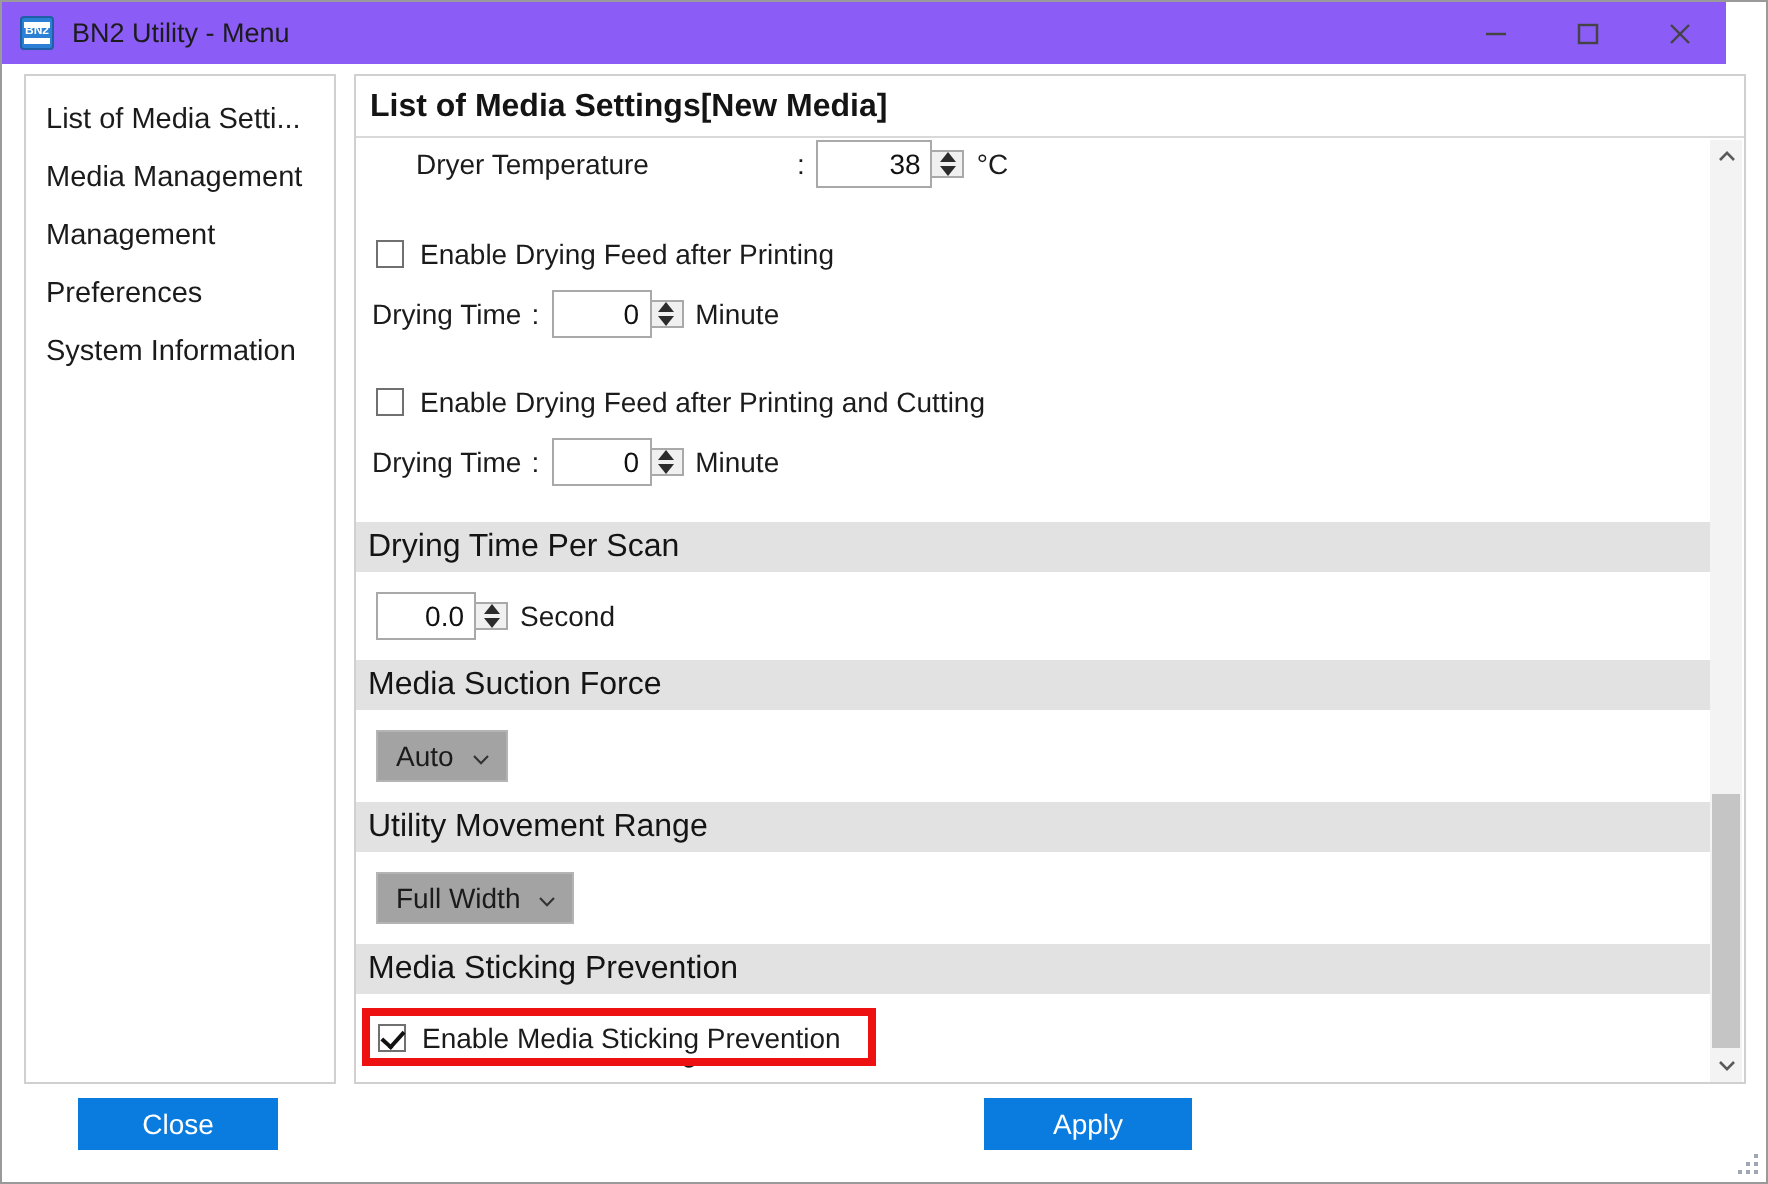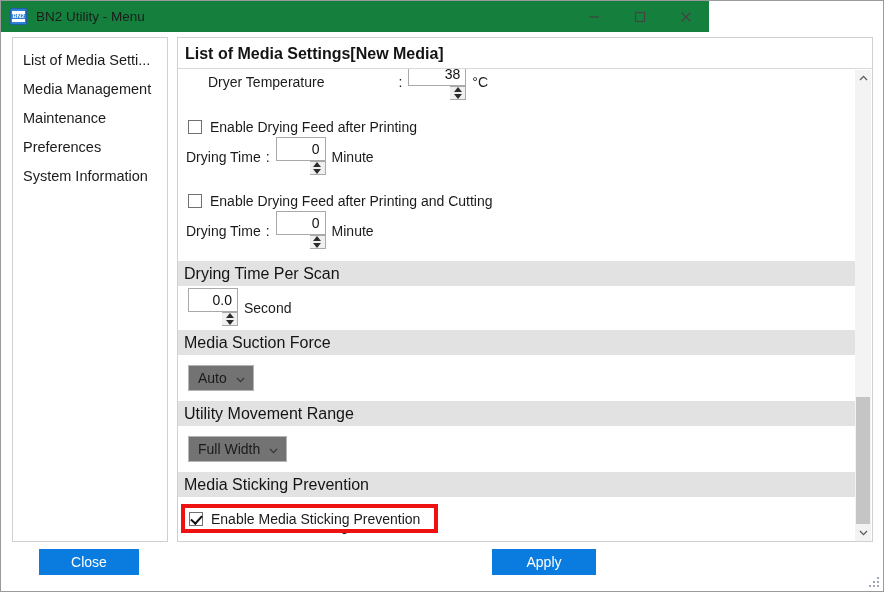"BN2 Utility - Menu" .titlebar { background: #15803d -> #8b5cf6; width: 708px -> 862px }
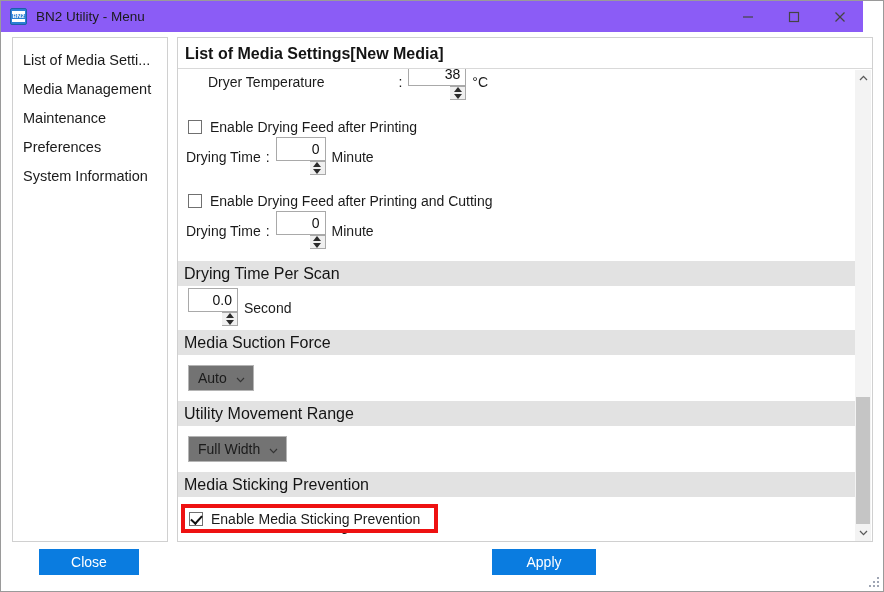"38" .numfield { align-items: flex-end -> center; flex-direction: column -> none }
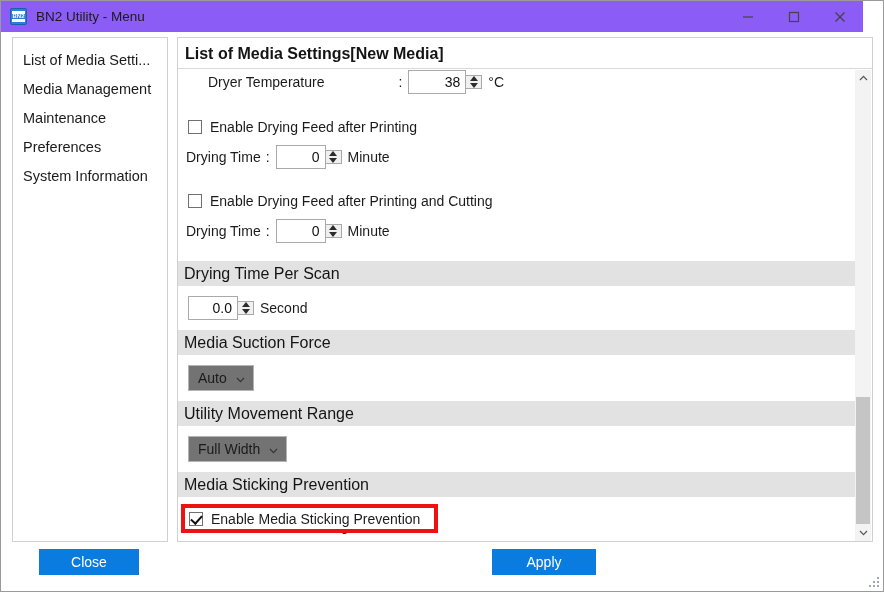"Maintenance" span { text: Maintenance -> Management }
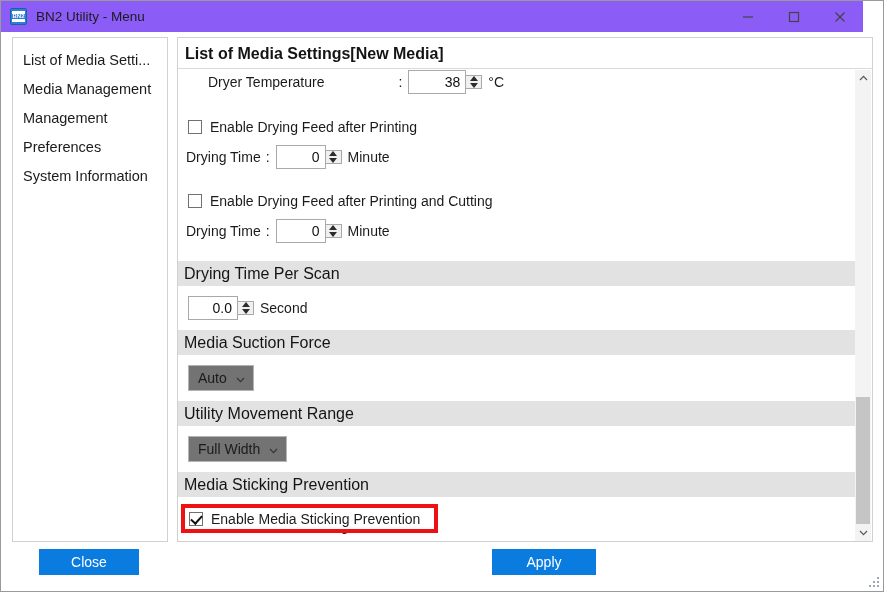"Auto" .dropdown { background: #737373 -> #a3a3a3 }
